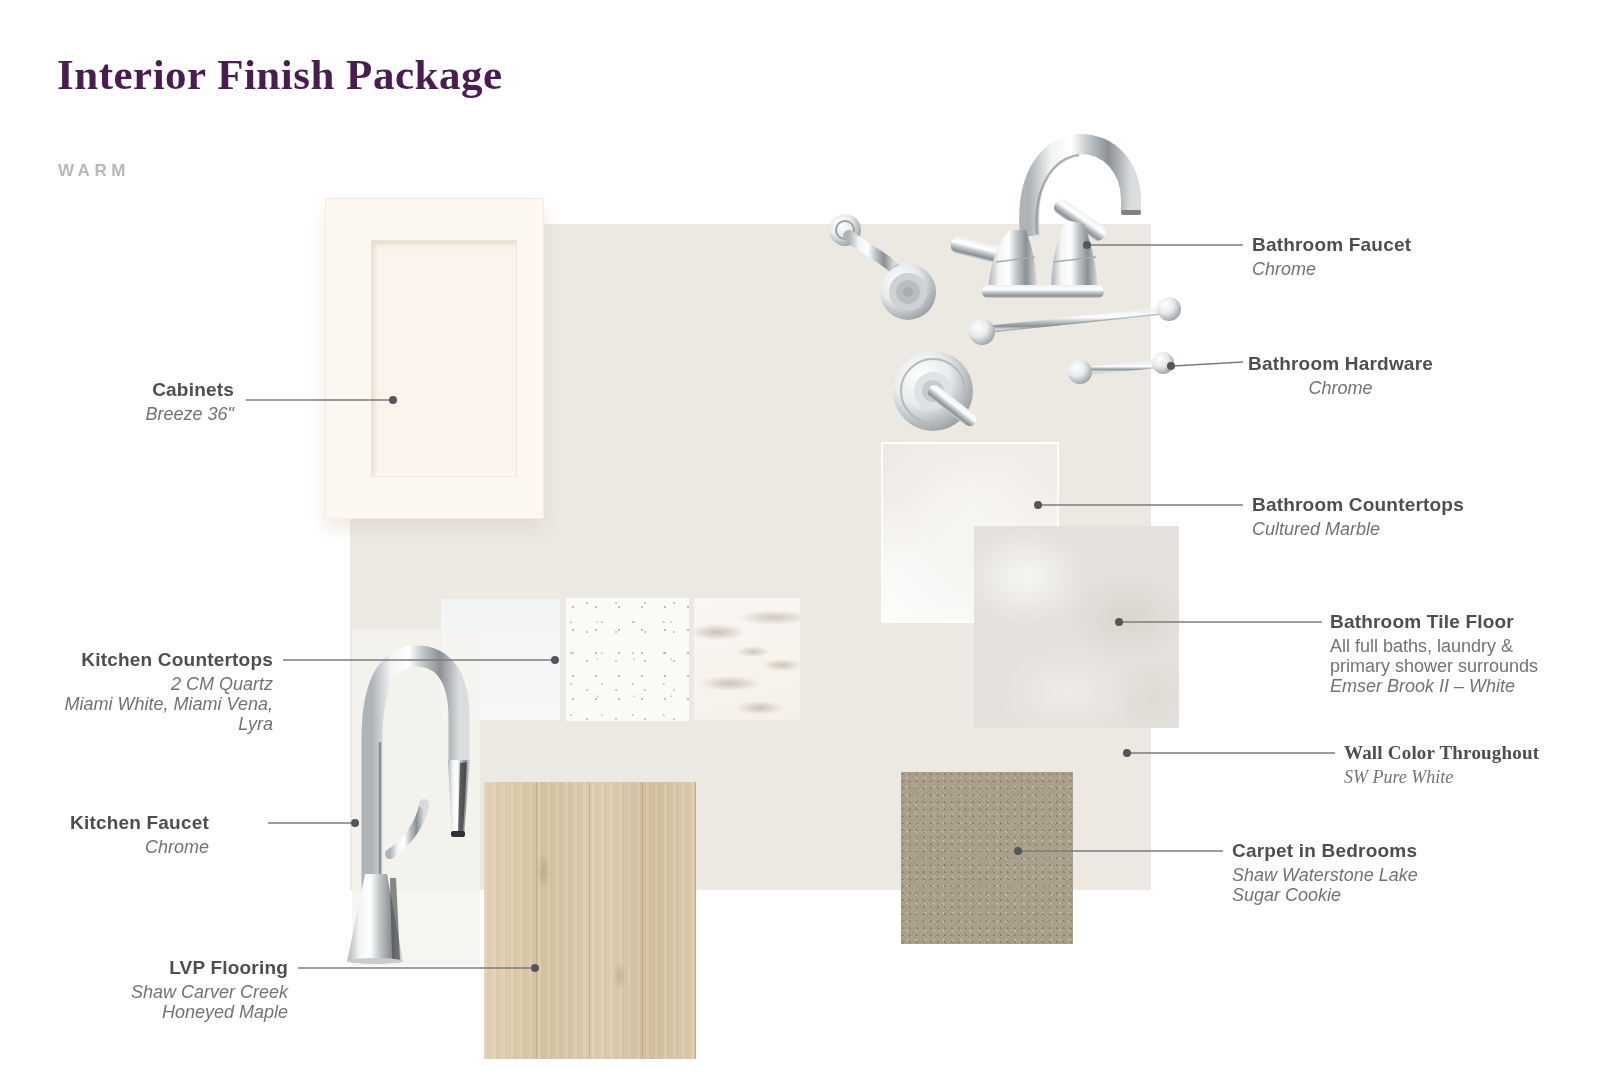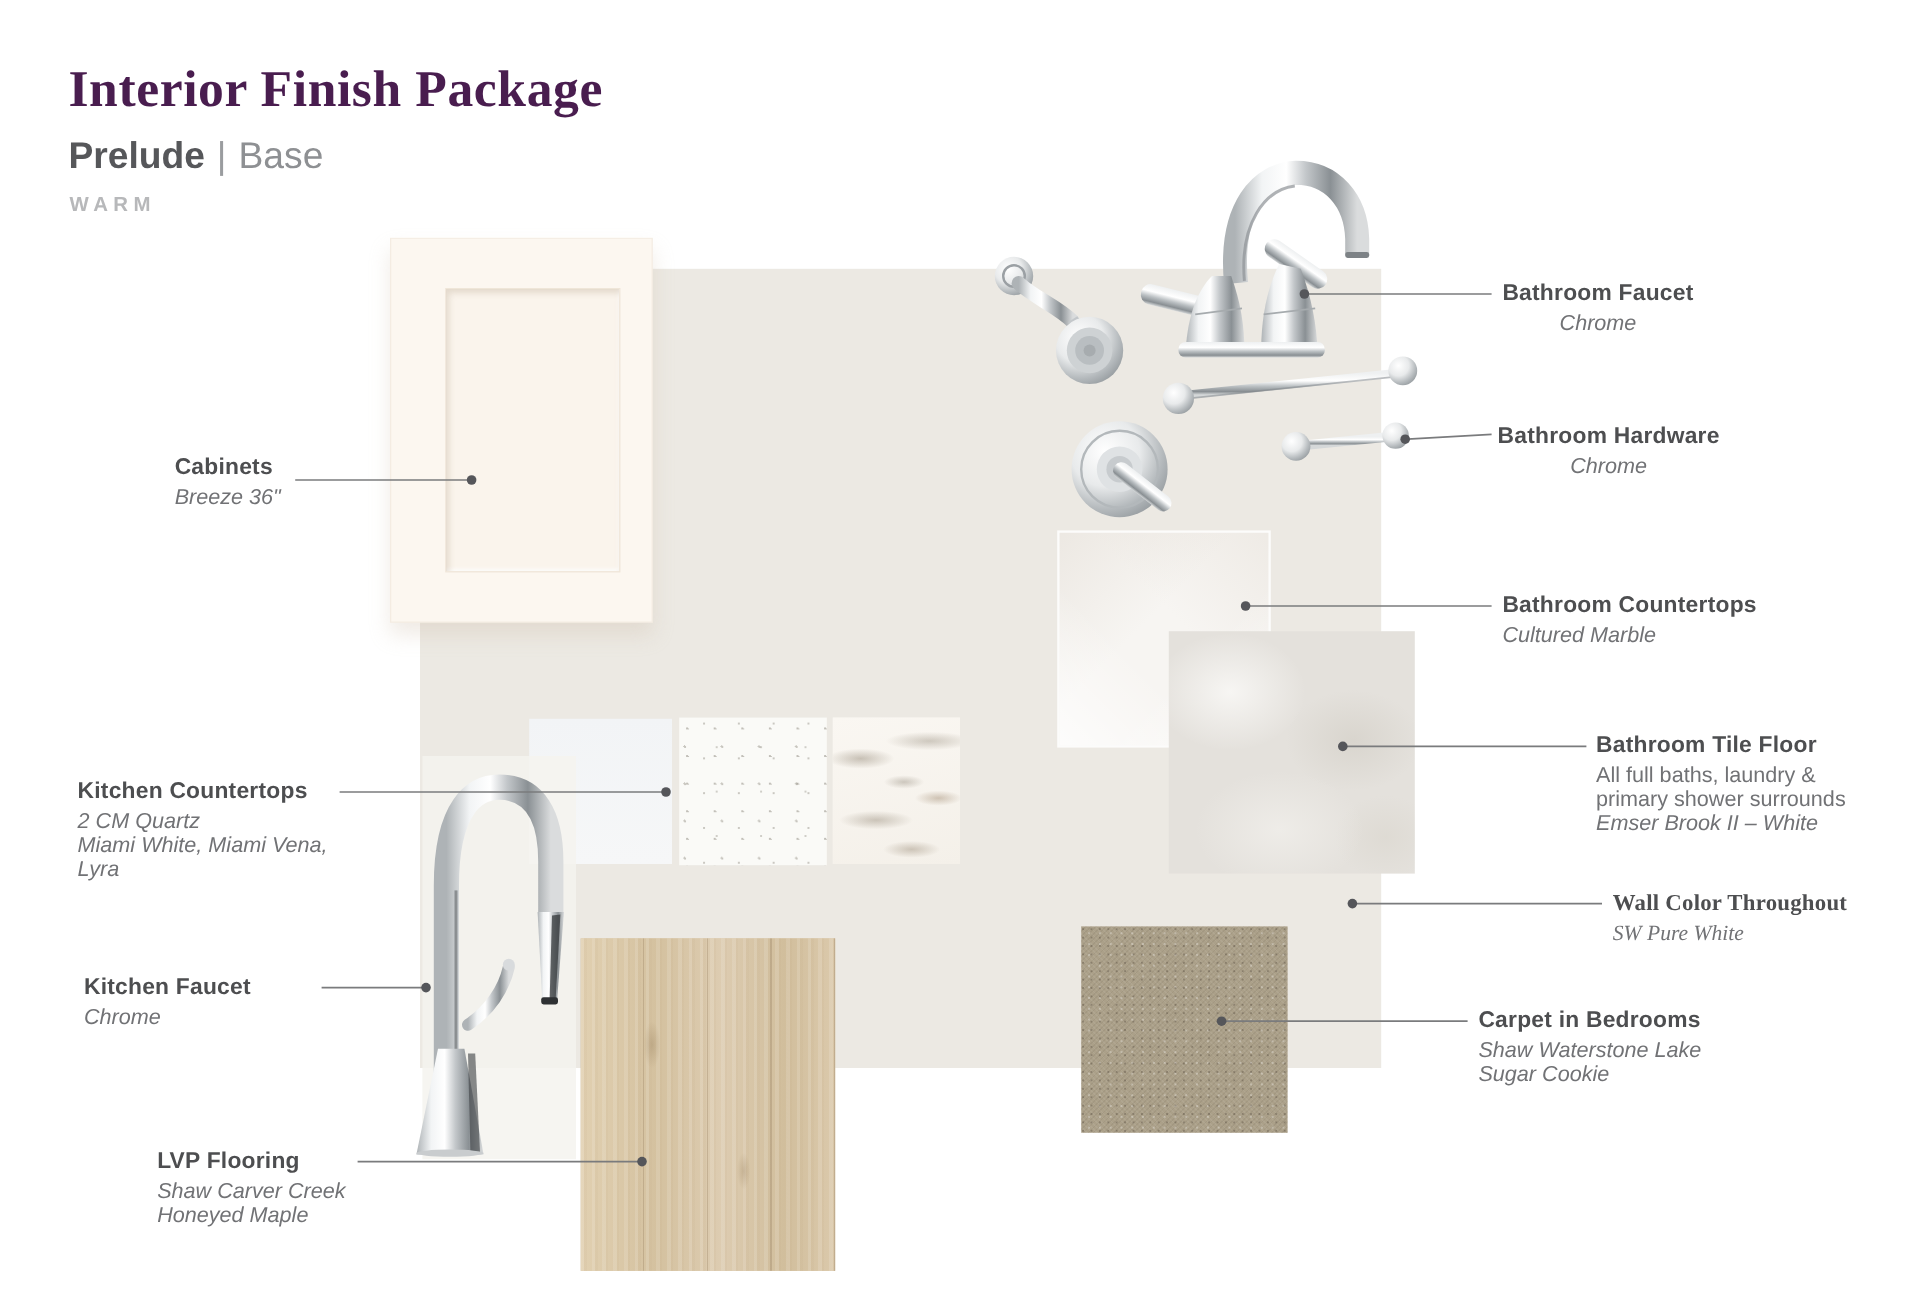"Prelude | Base" div.h-sub { html: <div> <span>Prelude</span><span>|</span><span>Base</span> </div> -> none }
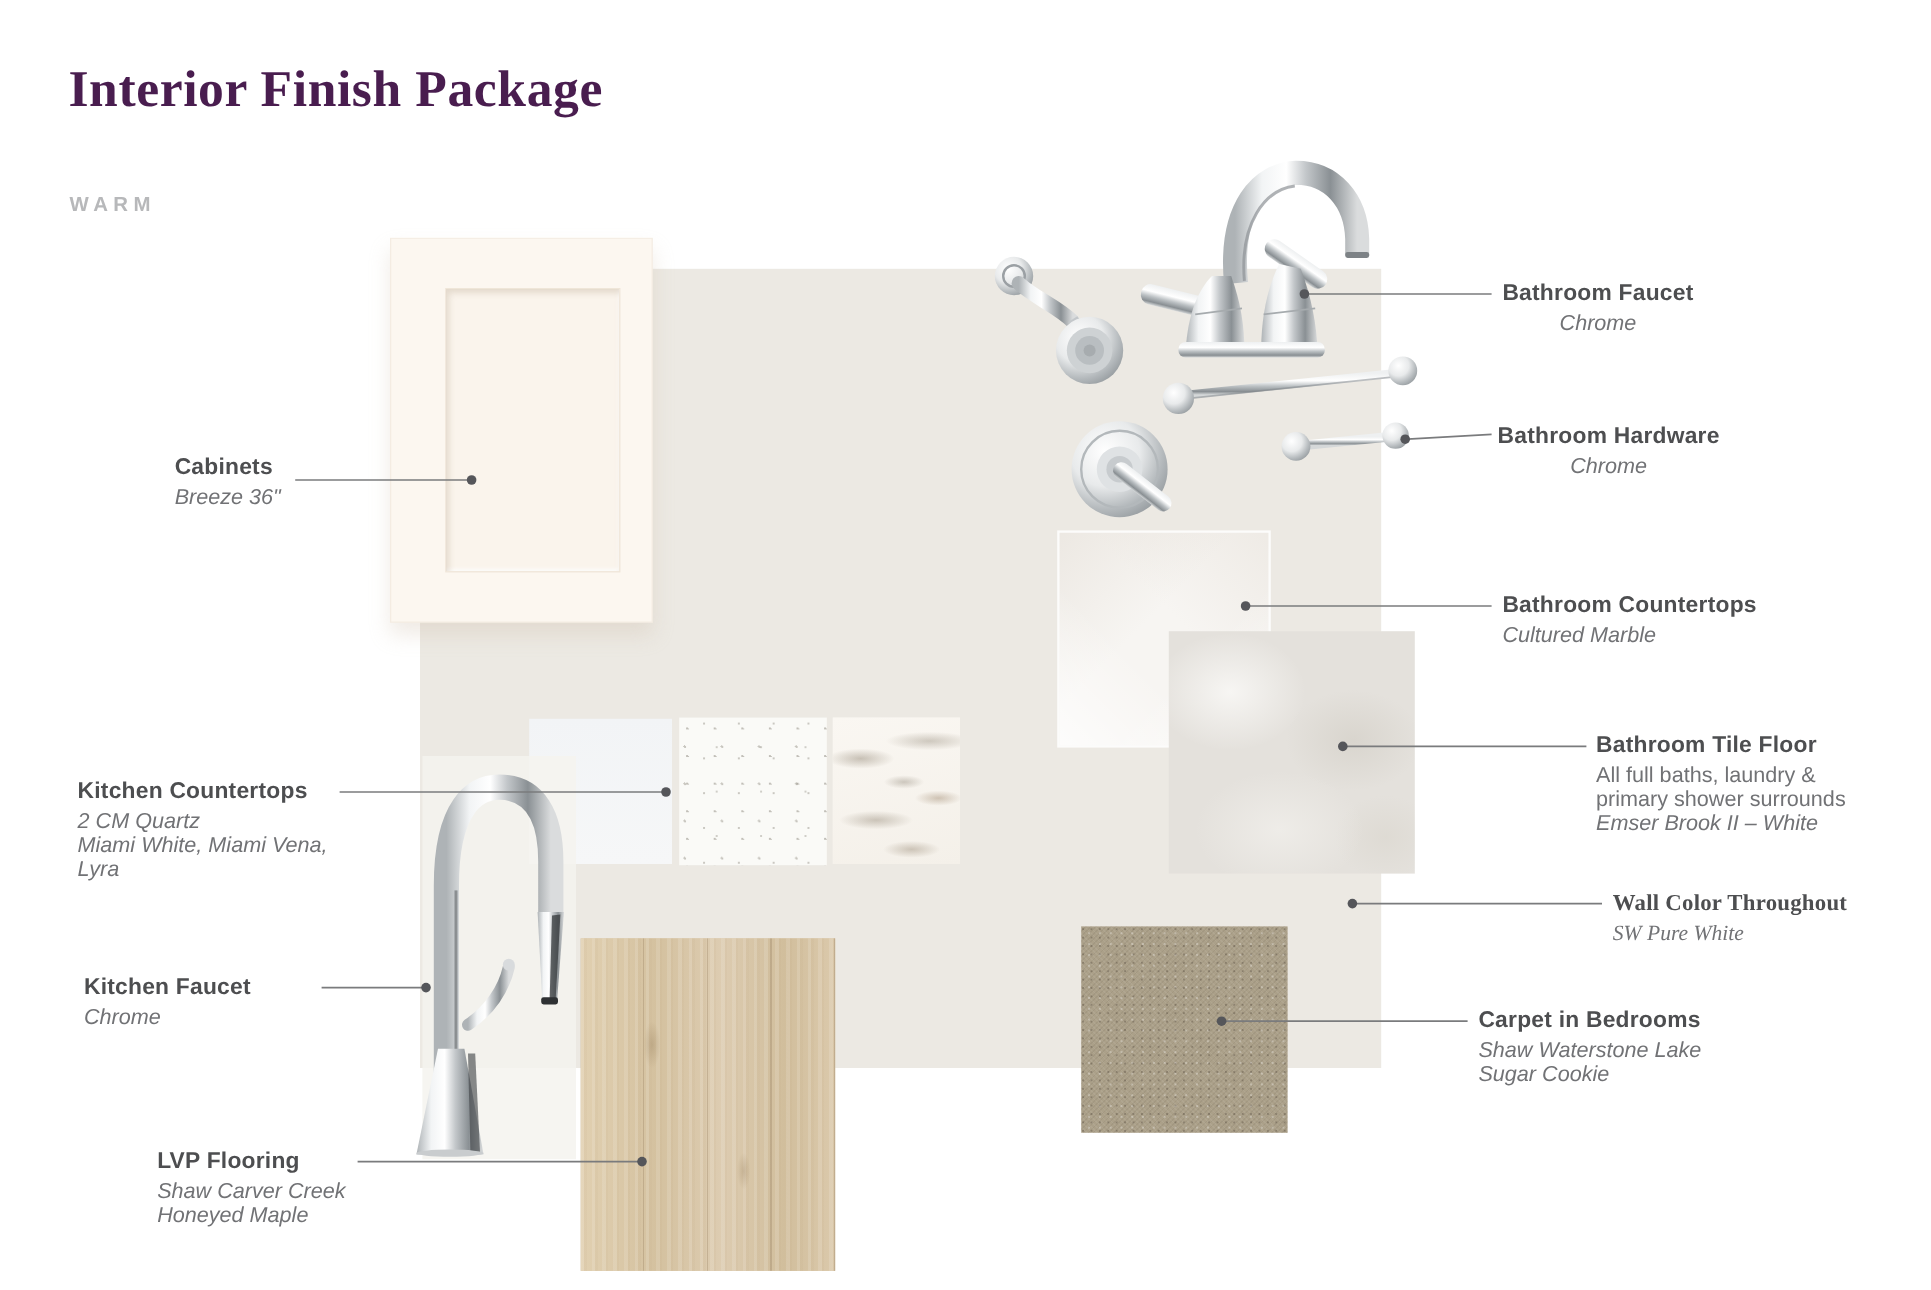"Bathroom Faucet" div.callout { text-align: center -> none }
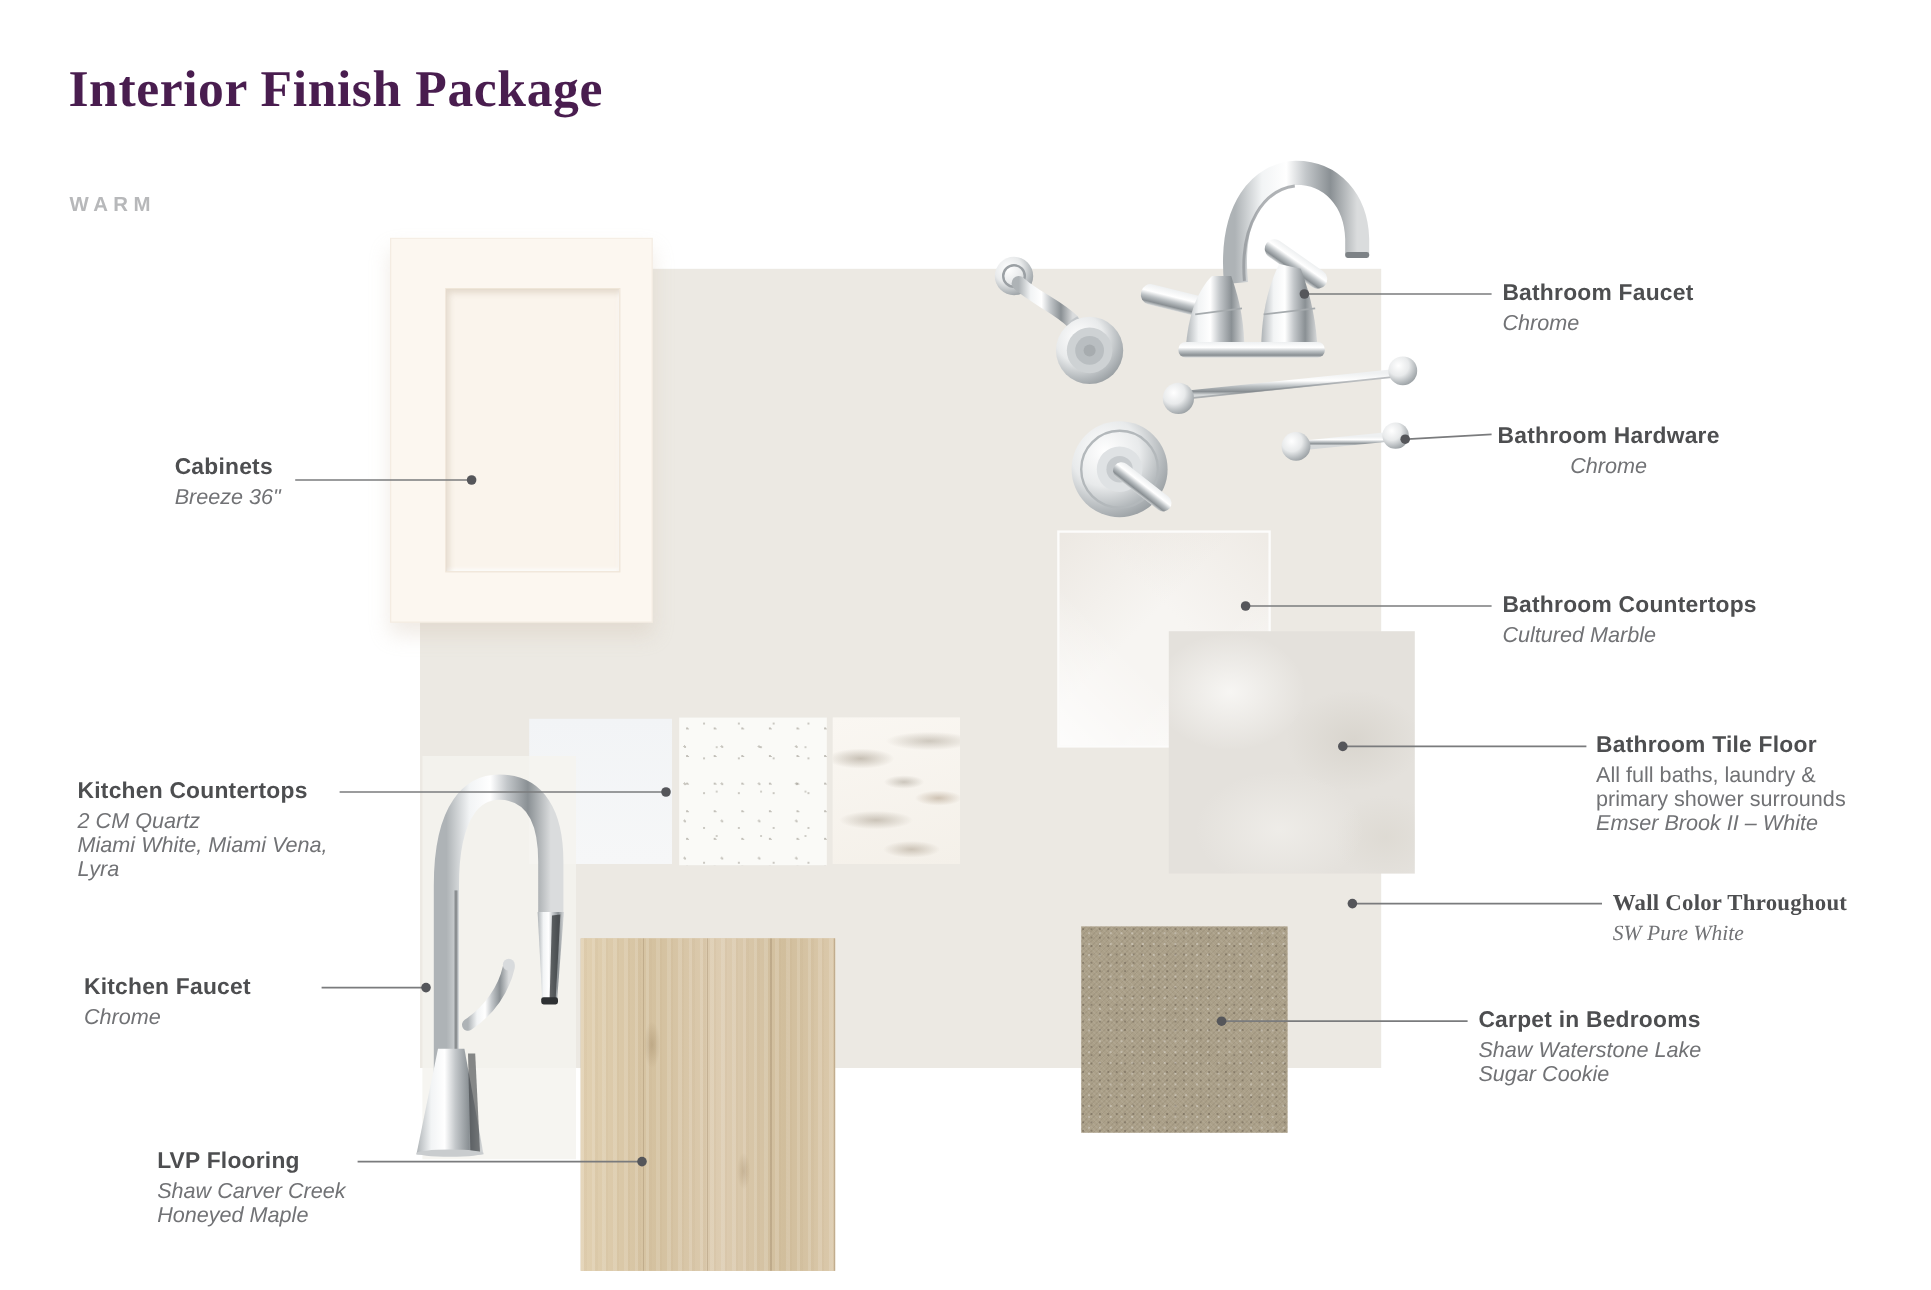"Cabinets" .r { text-align: none -> right }
